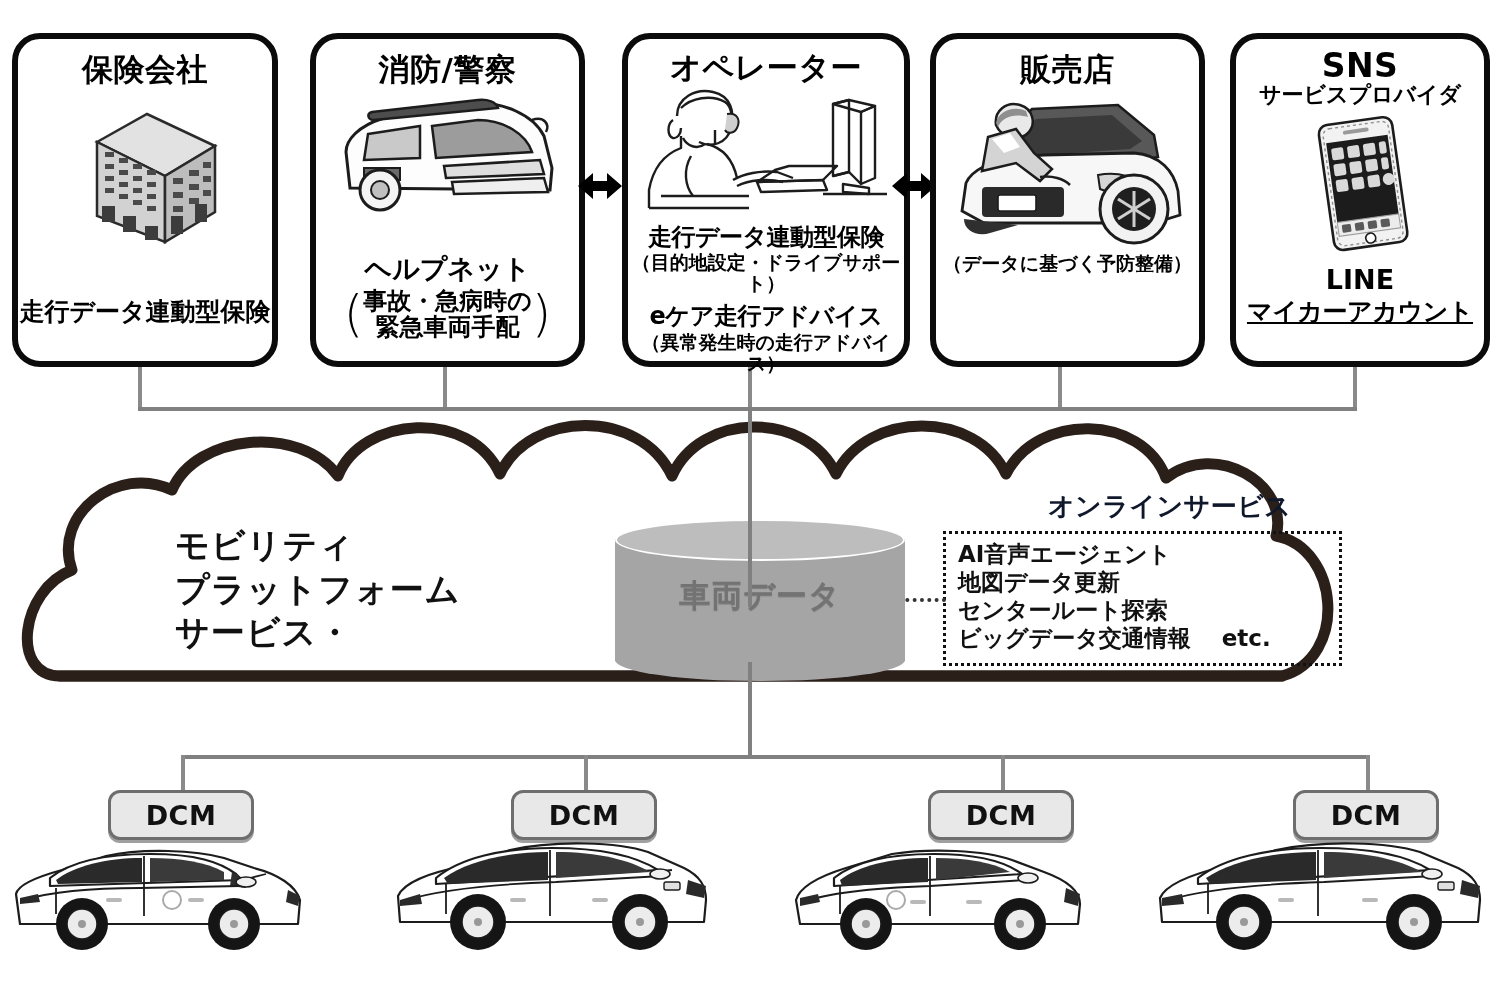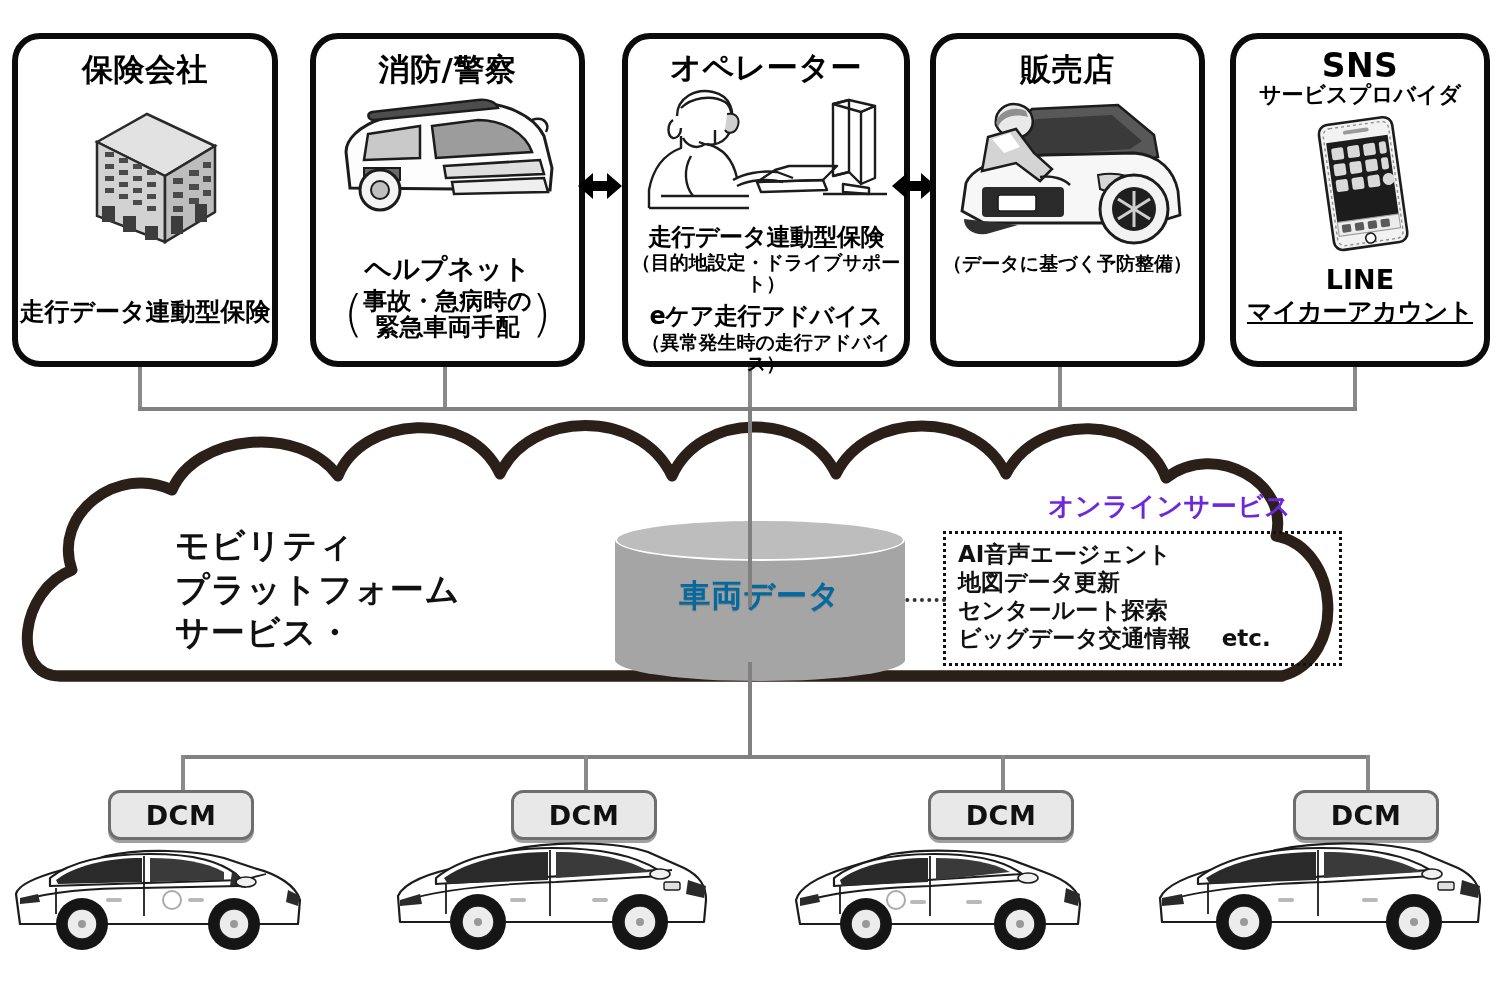"オンラインサービス" .onlinetitle { color: #6d28d9 -> #0f172a }
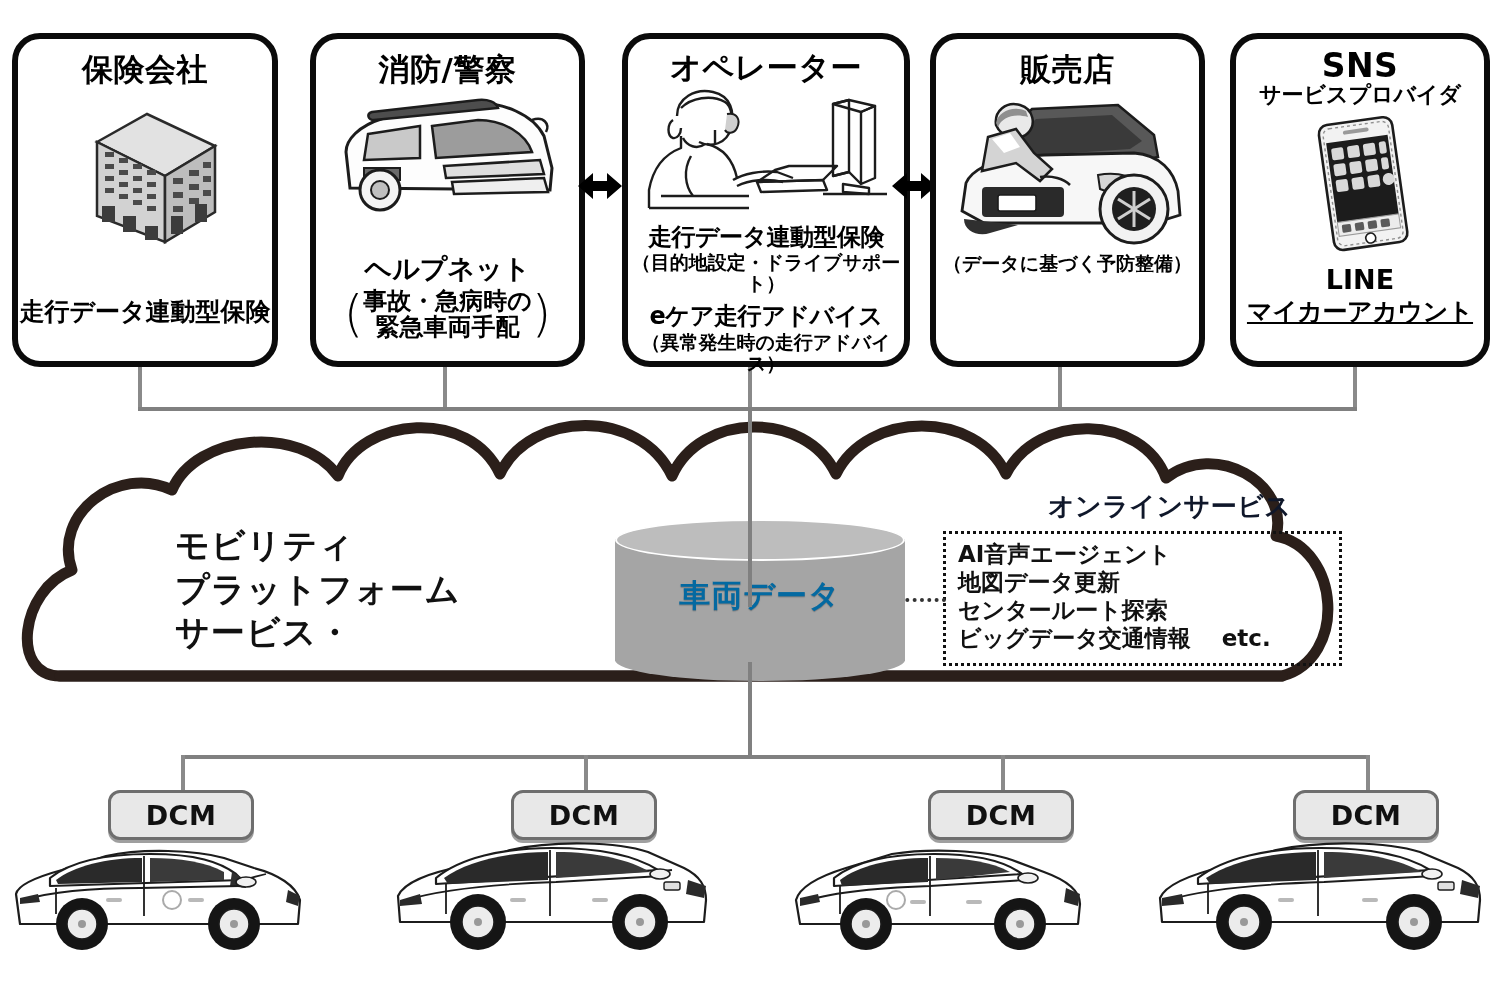"車両データ" #cyl .lbl { color: #0369a1 -> #737373 }
